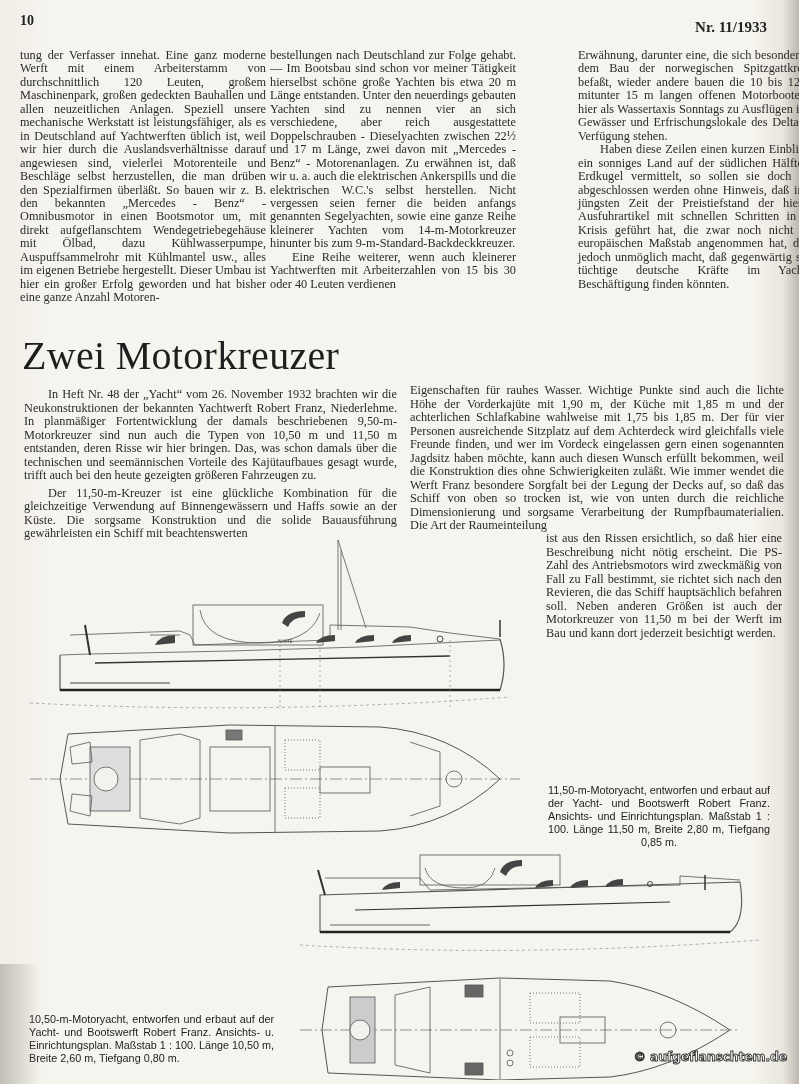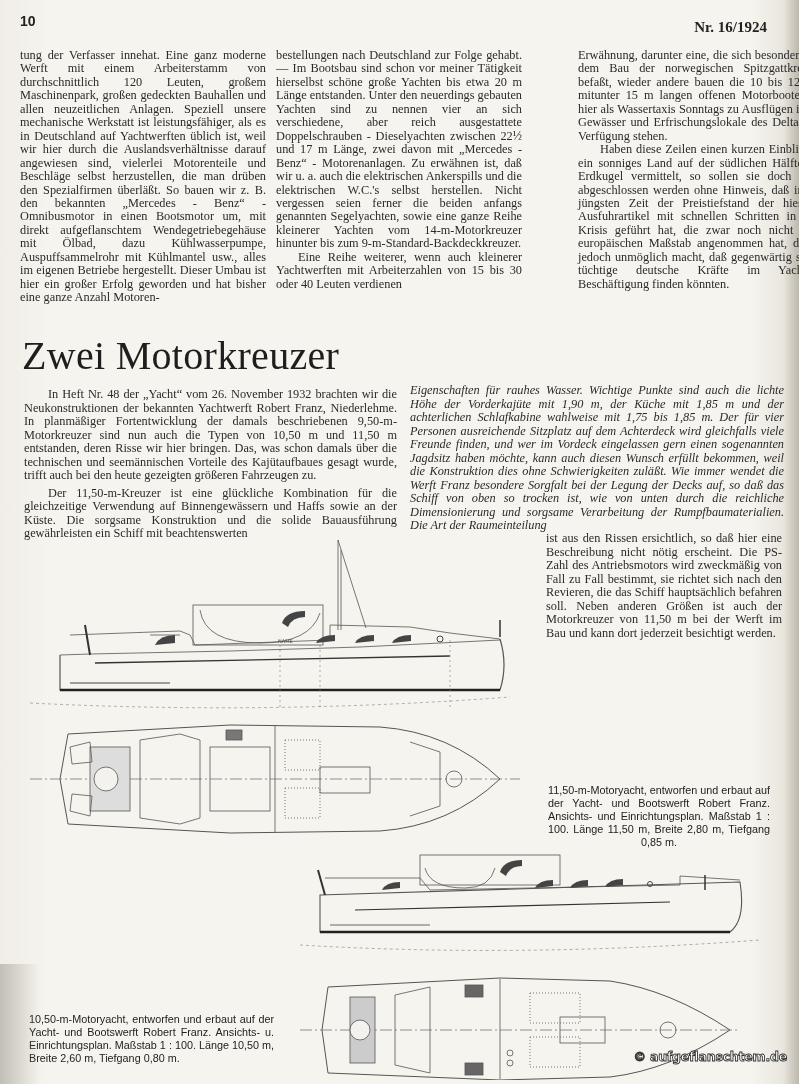"10" .page-number { font-family: Liberation Sans, sans-serif -> Liberation Serif, serif }
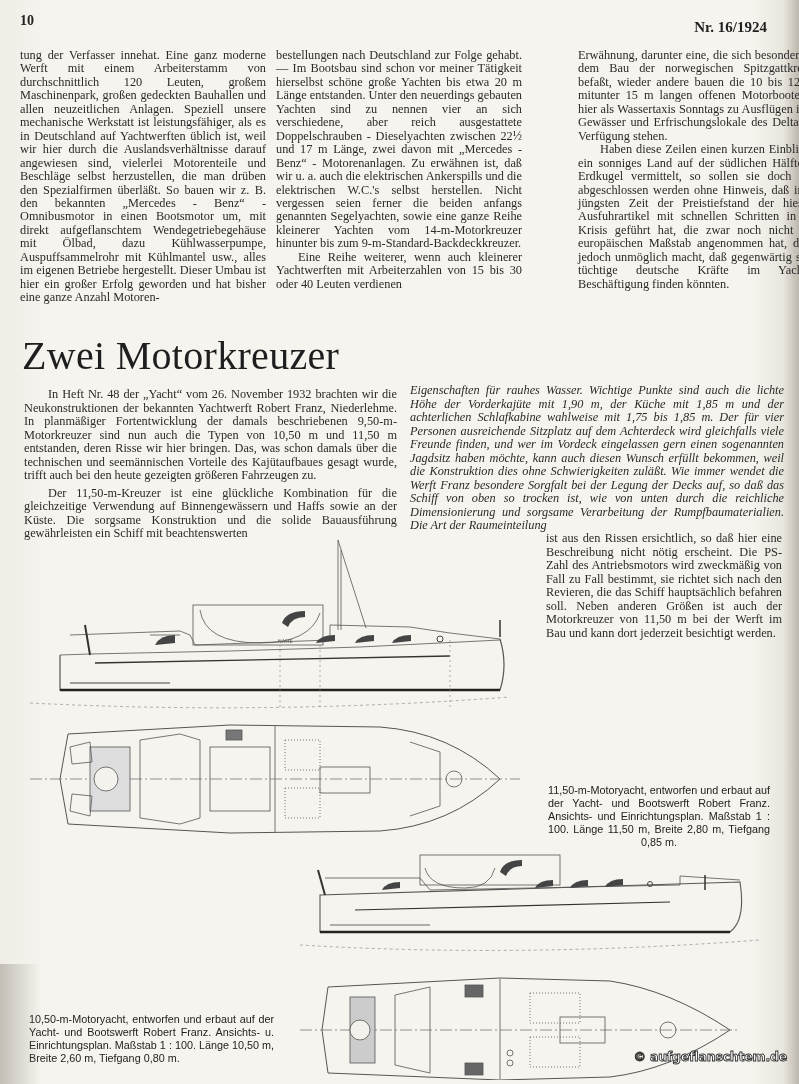"Nr. 16/1924" div.issue { text: 16/1924 -> 11/1933 }
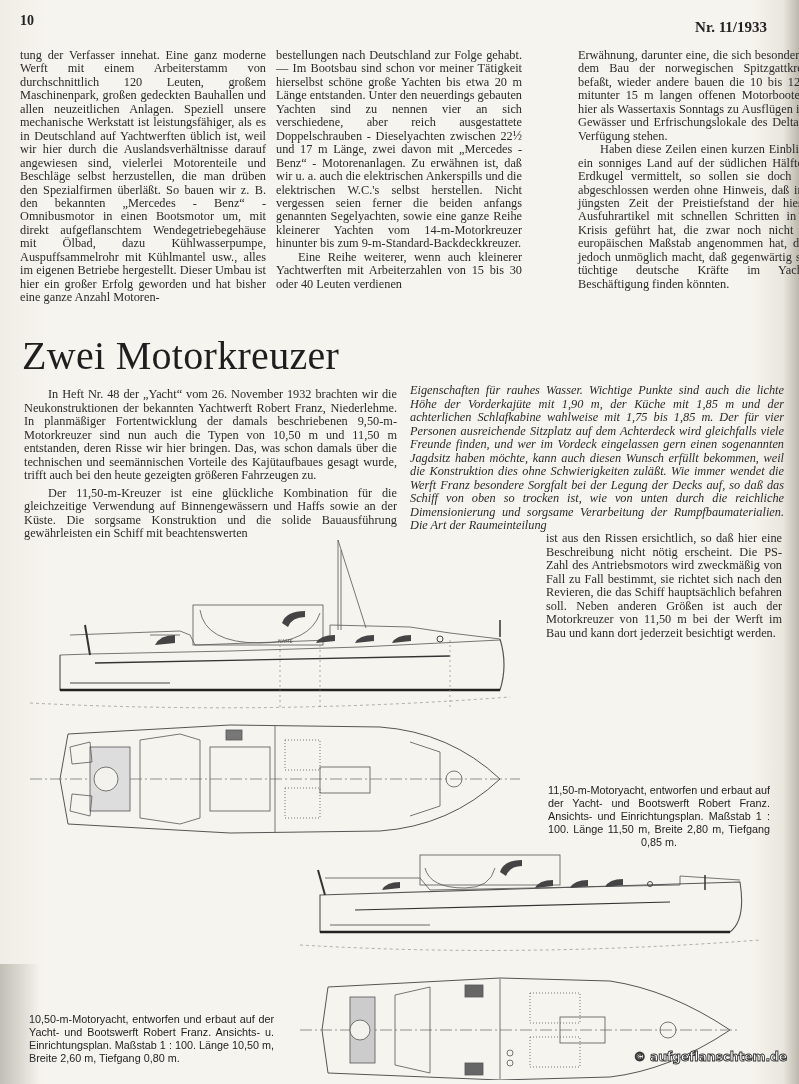"bestellungen nach Deutschland zur Folge" .c2 { left: 276px -> 270px }
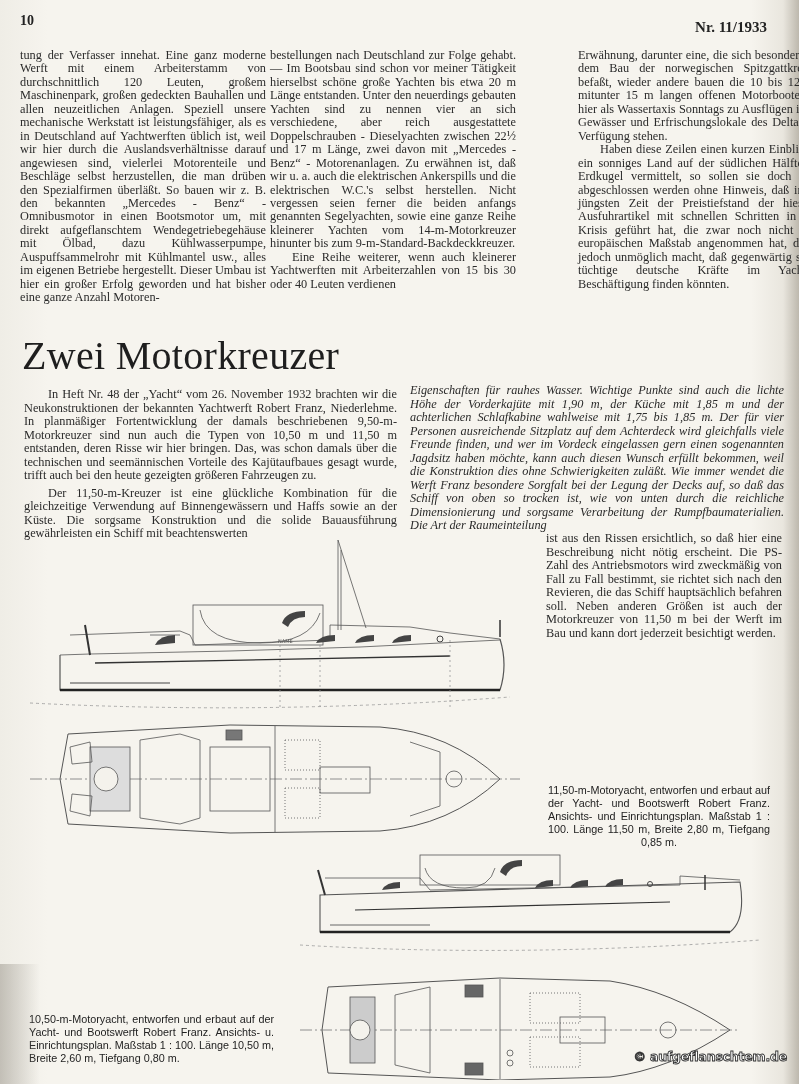"Eigenschaften für rauhes Wasser." .right-body { font-style: italic -> none }
